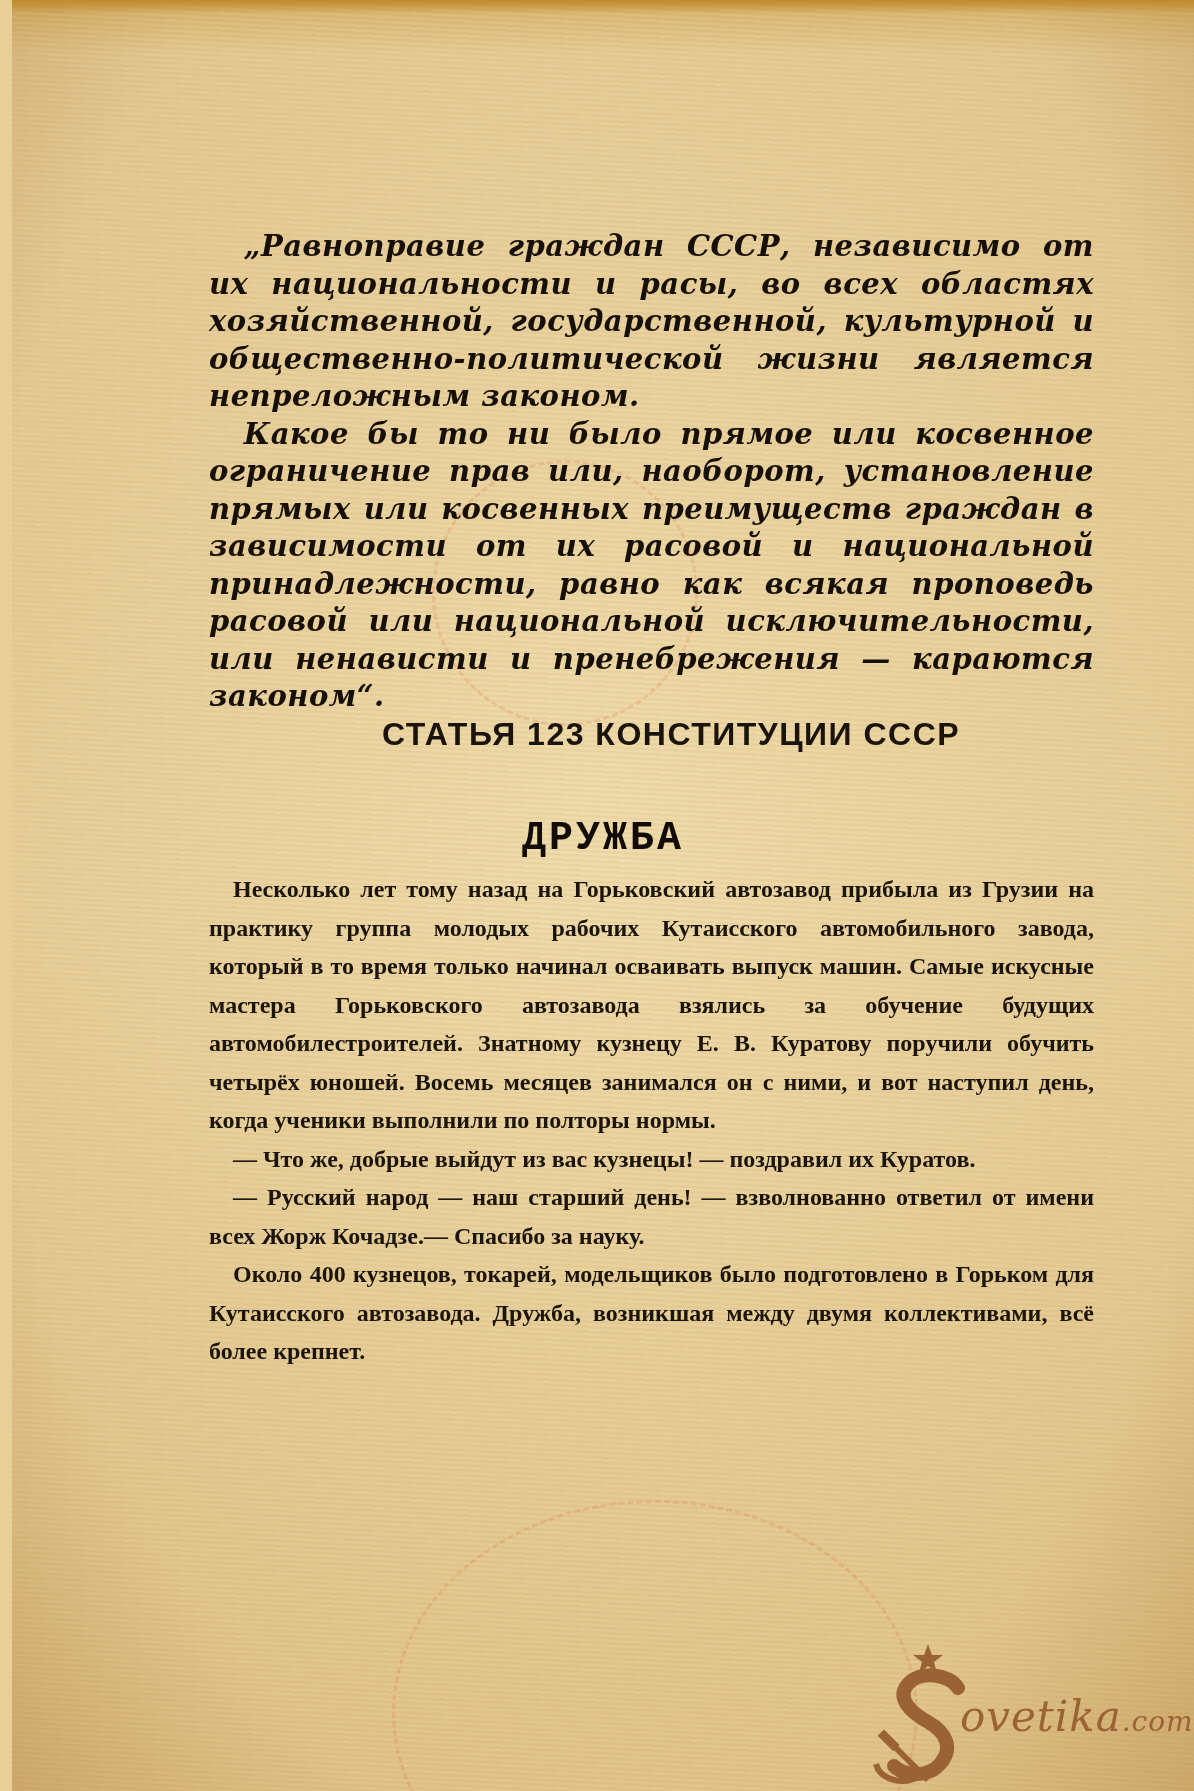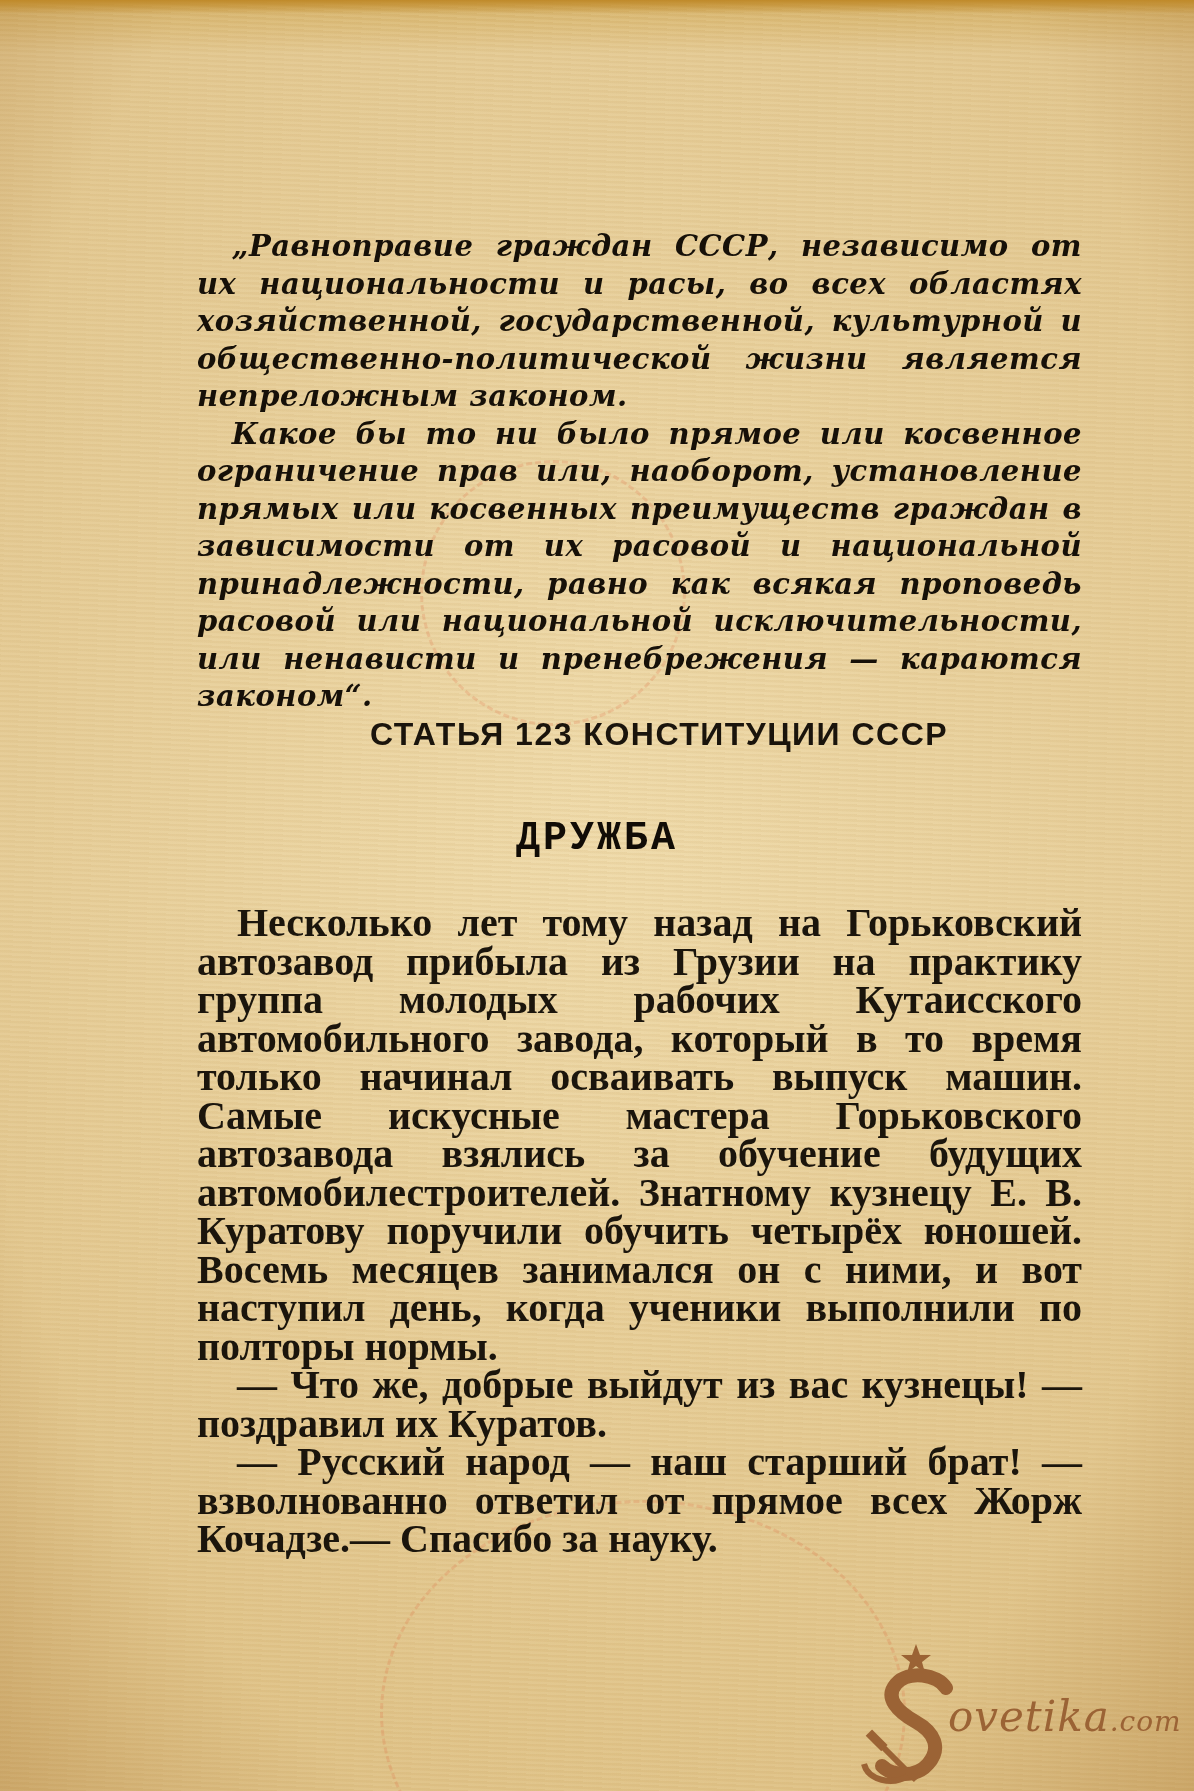"„Равноправие граждан СССР, независимо от" .page { margin-left: none -> 12px }
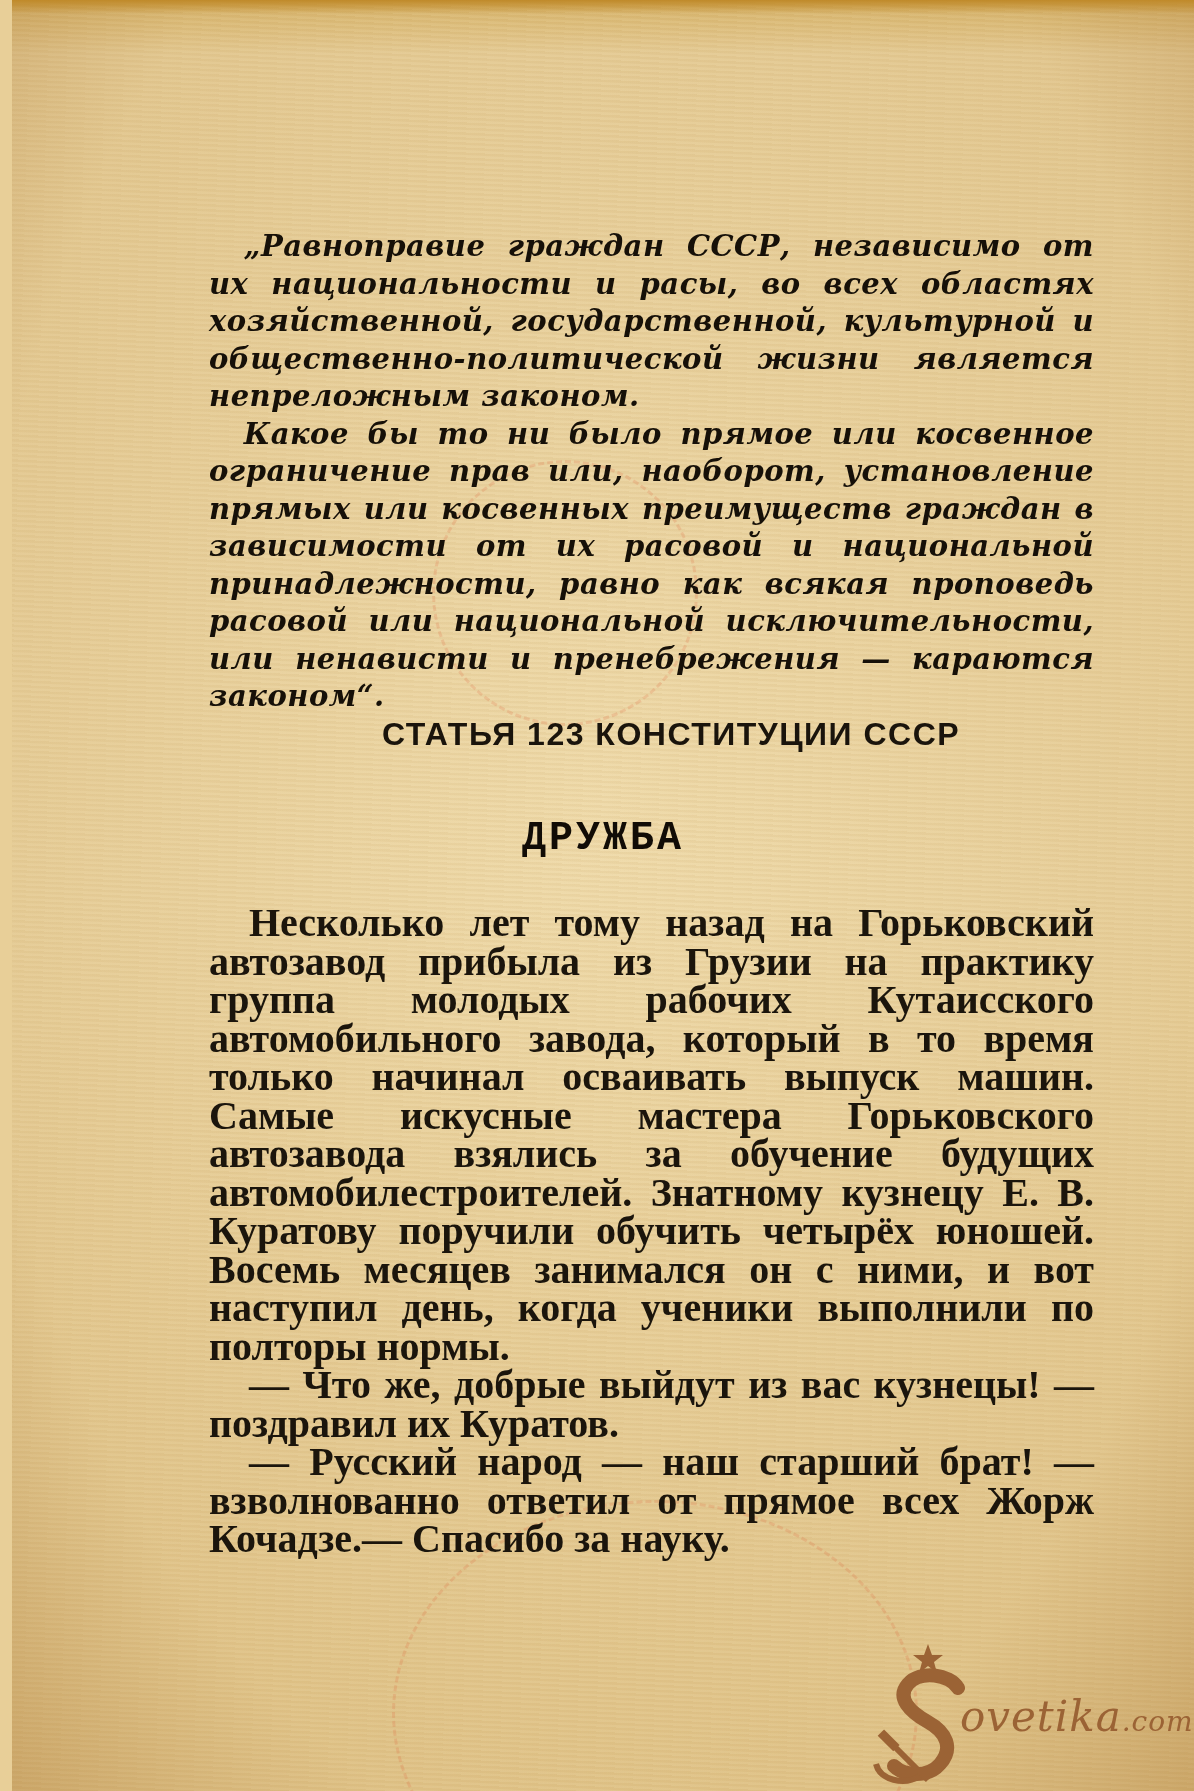"Несколько лет тому назад на" .story { font-size: 40px -> 24px; top: 904px -> 870px }
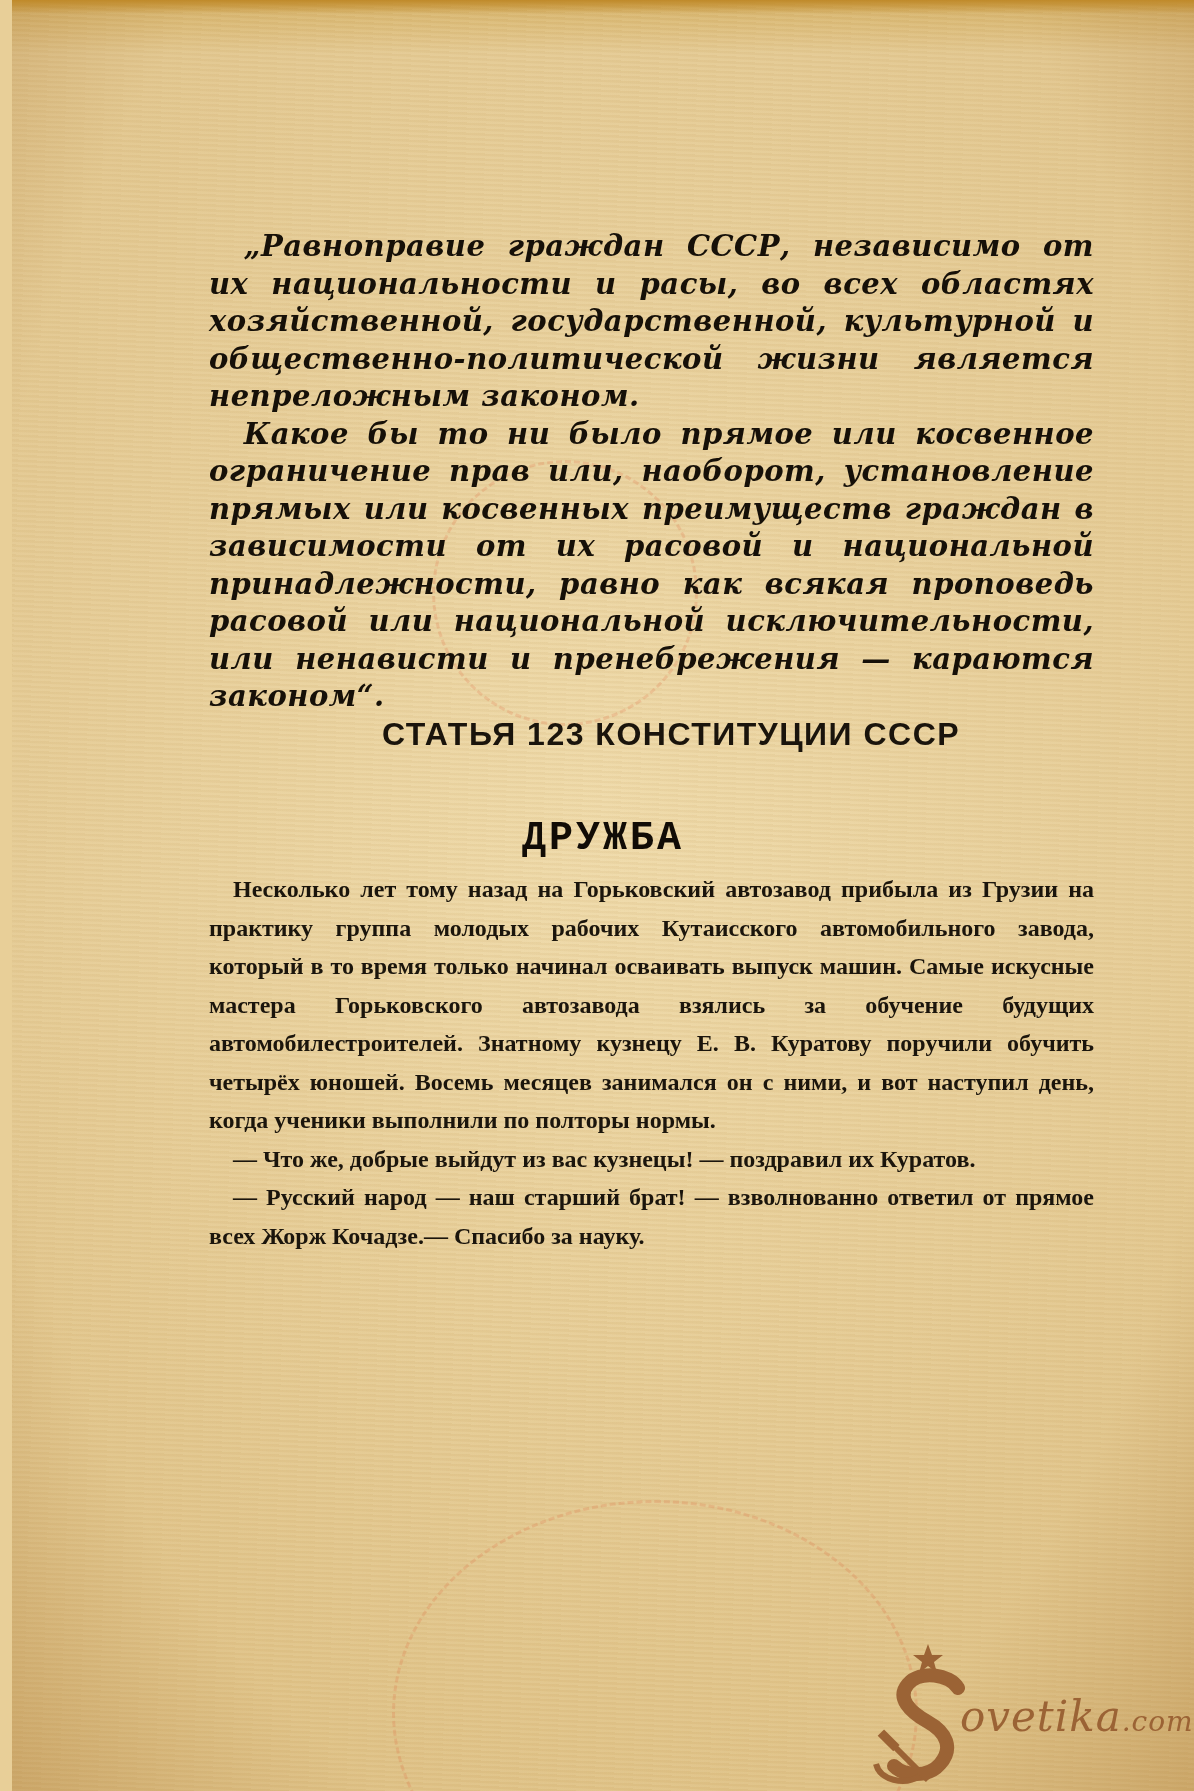"— Русский народ — наш" p { text: брат! — взволнованно ответил от прямое -> день! — взволнованно ответил от имени }
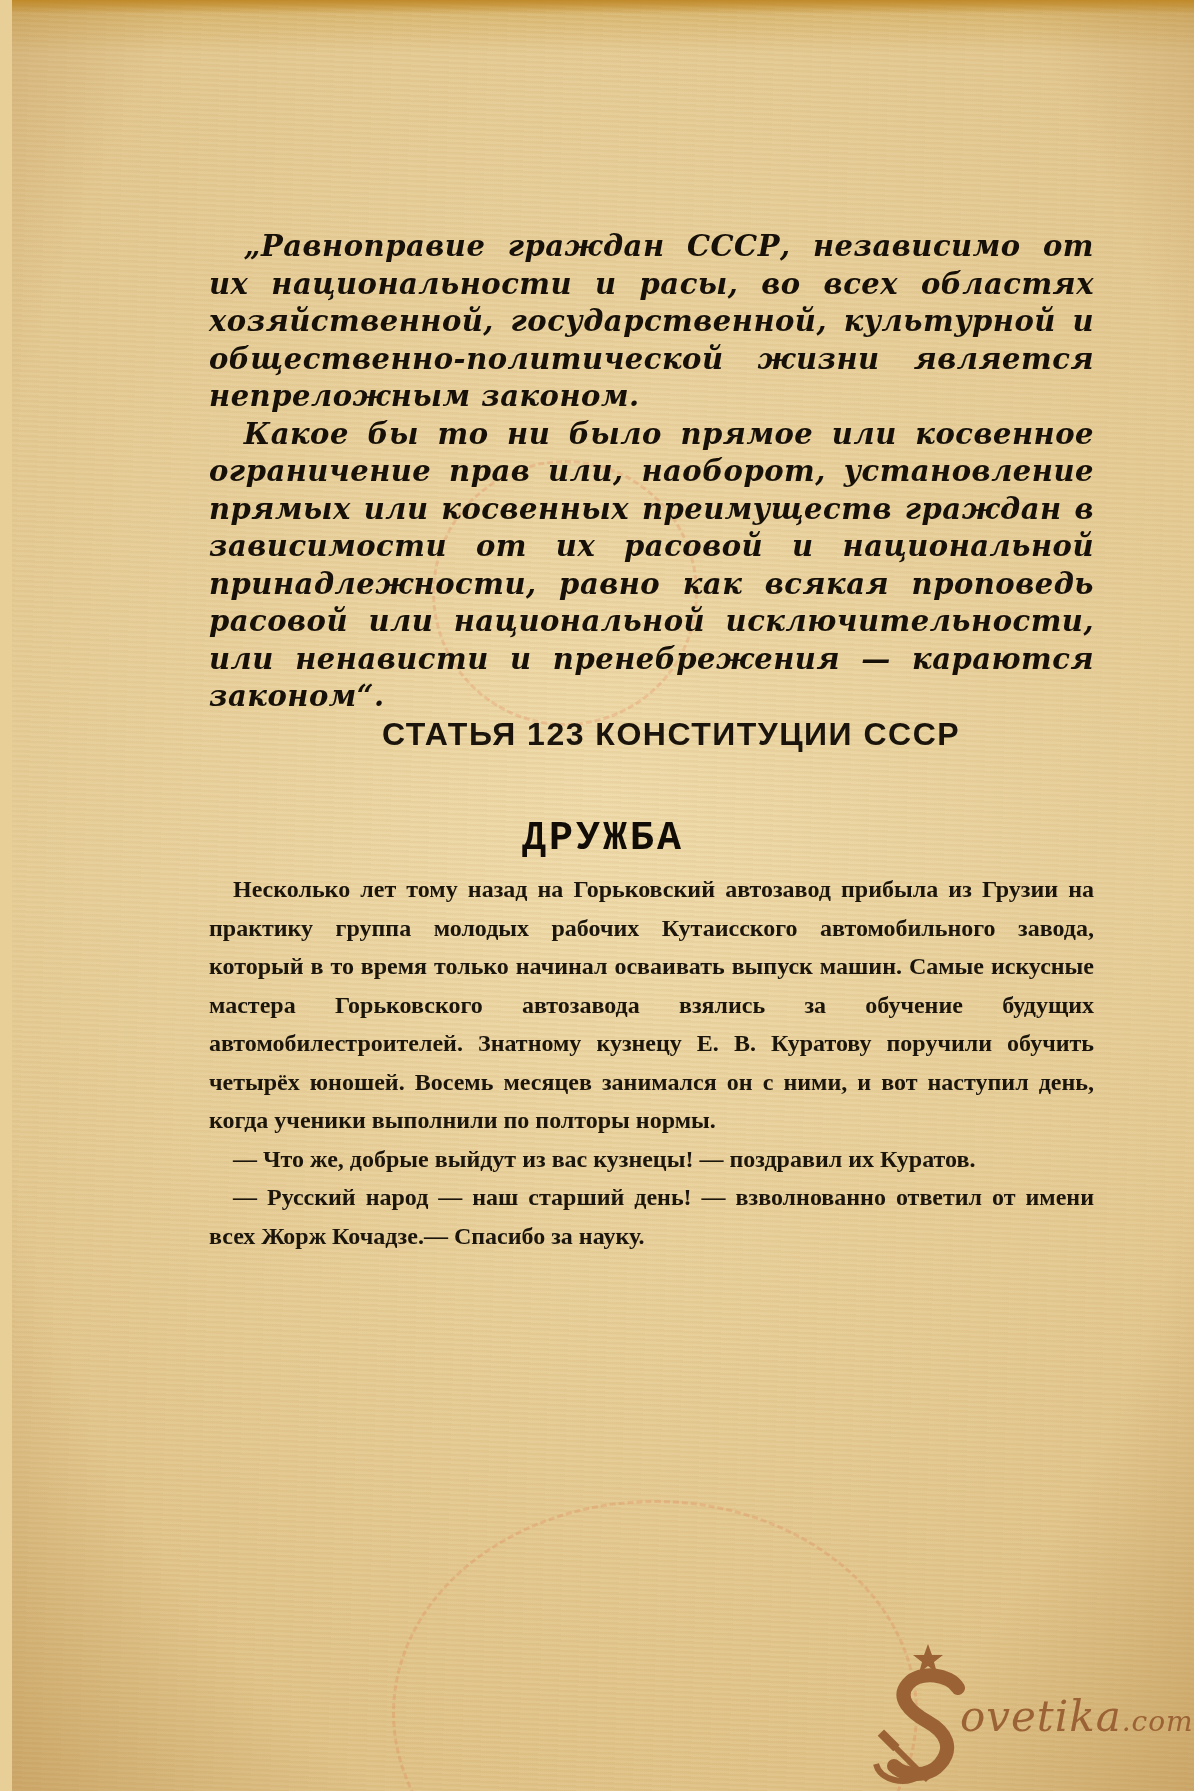"Около 400 кузнецов, токарей, модельщиков" p { html: none -> <p>Около 400 кузнецов, токарей, модельщиков было подготовлено в Горьком для Кутаисского автозавода. Дружба, возникшая между двумя коллективами, всё более крепнет.</p> }
